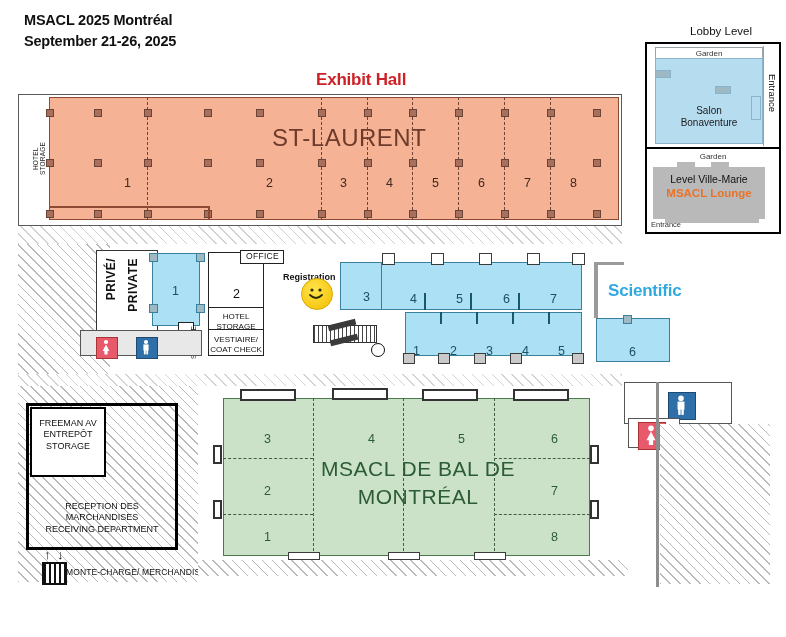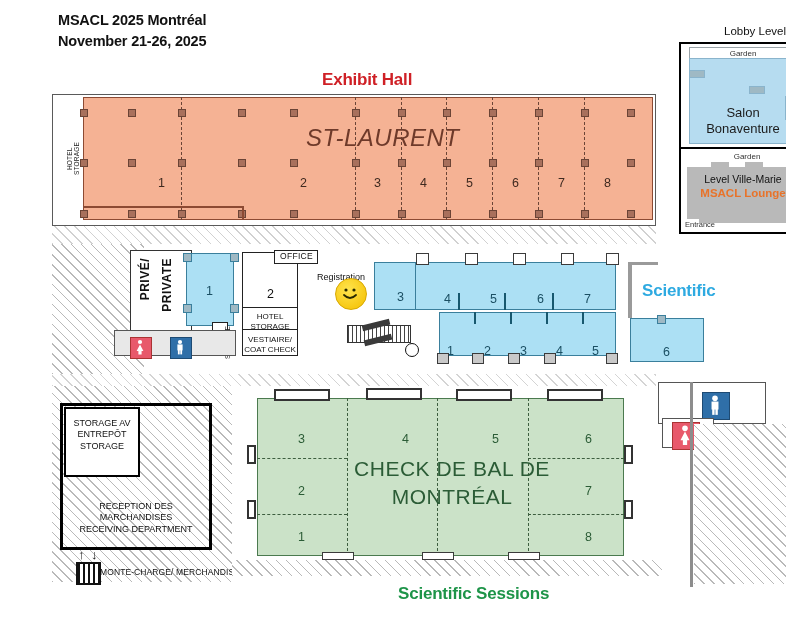"MSACL 2025 Montréal" #stage { margin-left: 34px -> none }
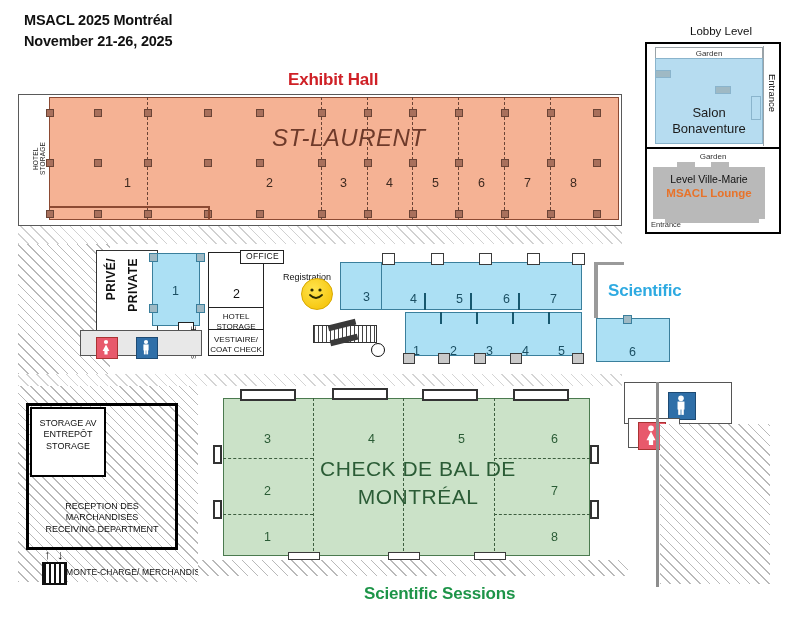"November 21-26, 2025" div { text: November -> September }
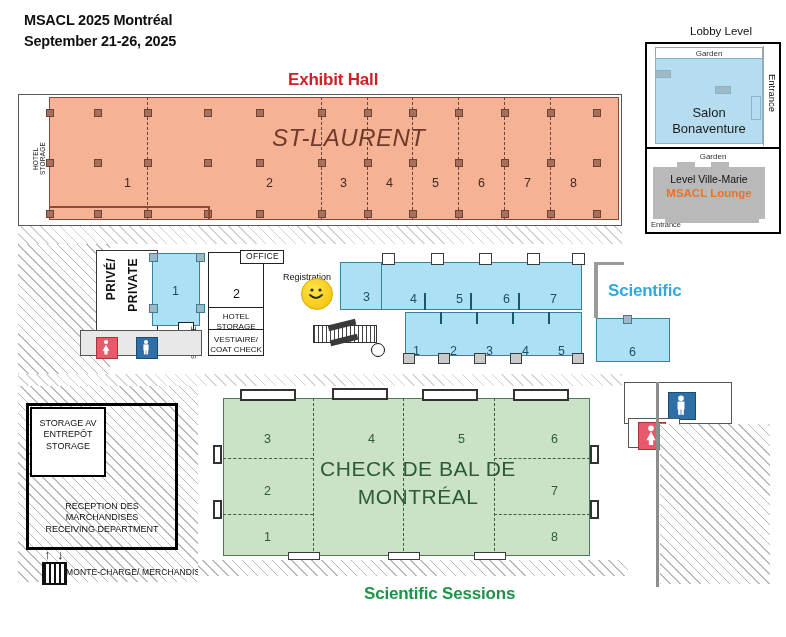"Exhibit Hall" #cap-exhibit { left: 288px -> 316px }
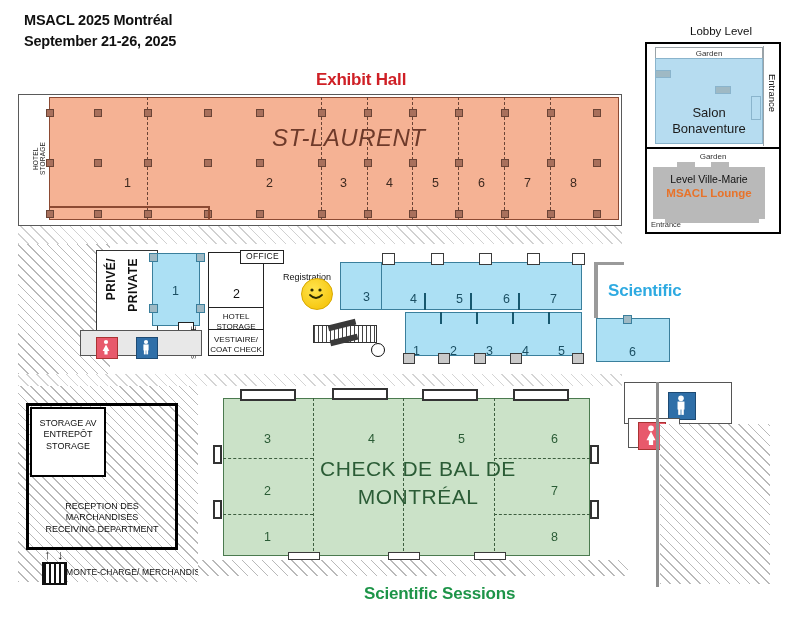"Salon" .bonav-name { font-size: 13px -> 10px }
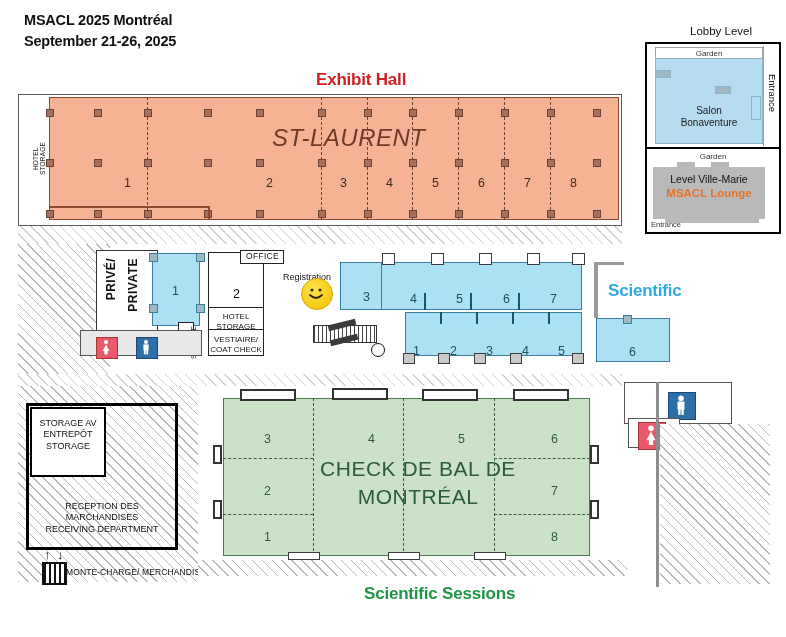"ST-LAURENT" #nm-stl { font-style: italic -> none }
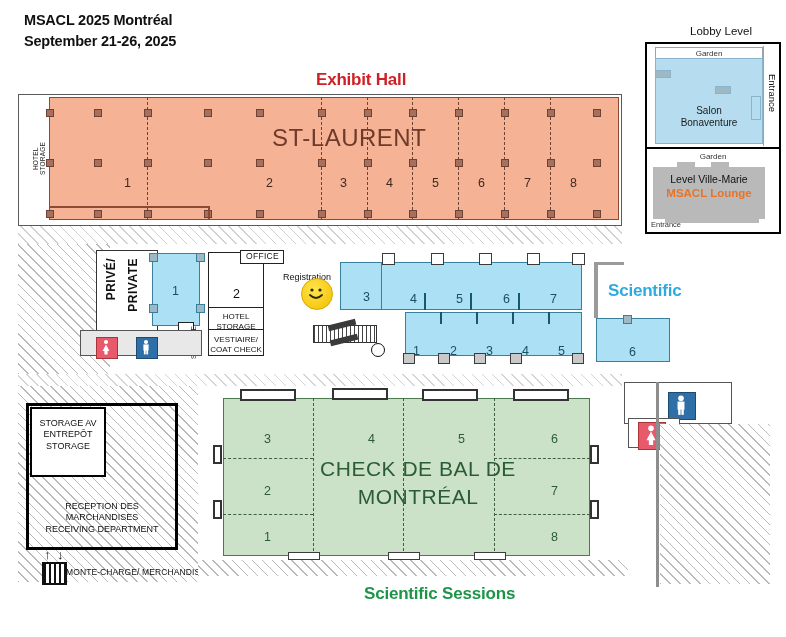"Registration" #reg-lbl { font-weight: normal -> bold }
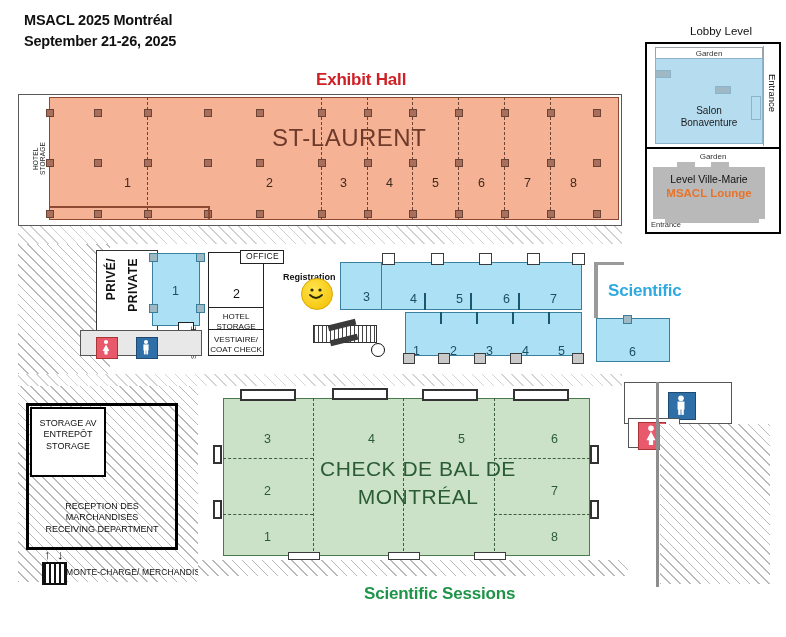"STORAGE AV" span { text: STORAGE -> FREEMAN }
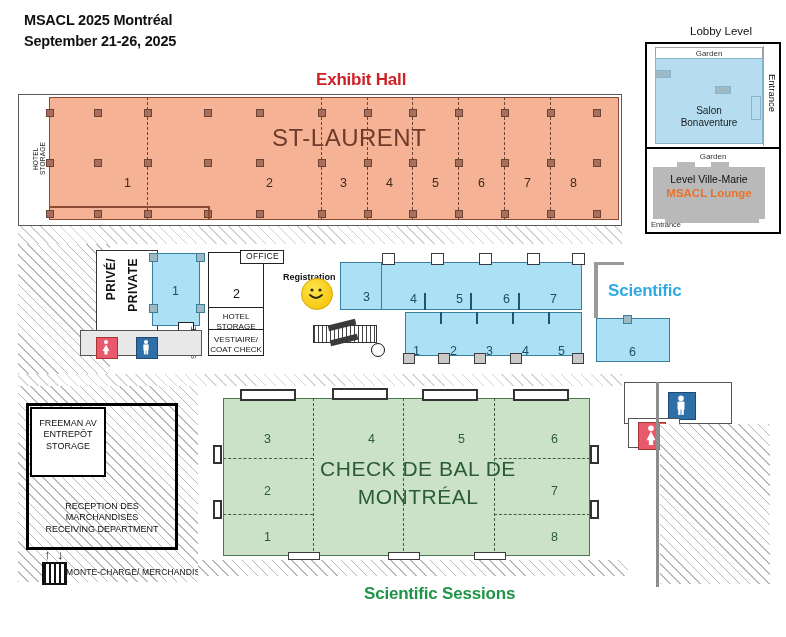"CHECK DE BAL DE" span { text: CHECK -> MSACL }
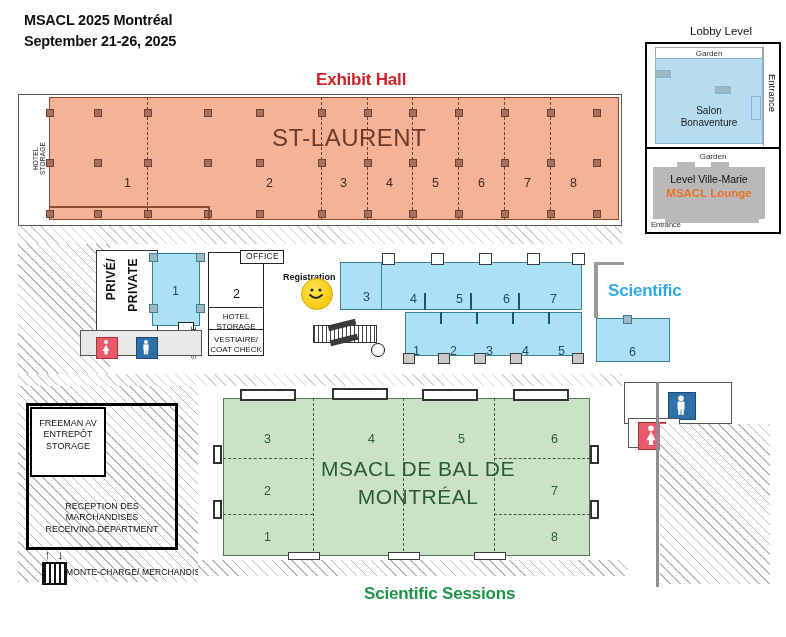"Scientific Sessions" div.abs { html: <div>Scientific Sessions</div> -> none }
